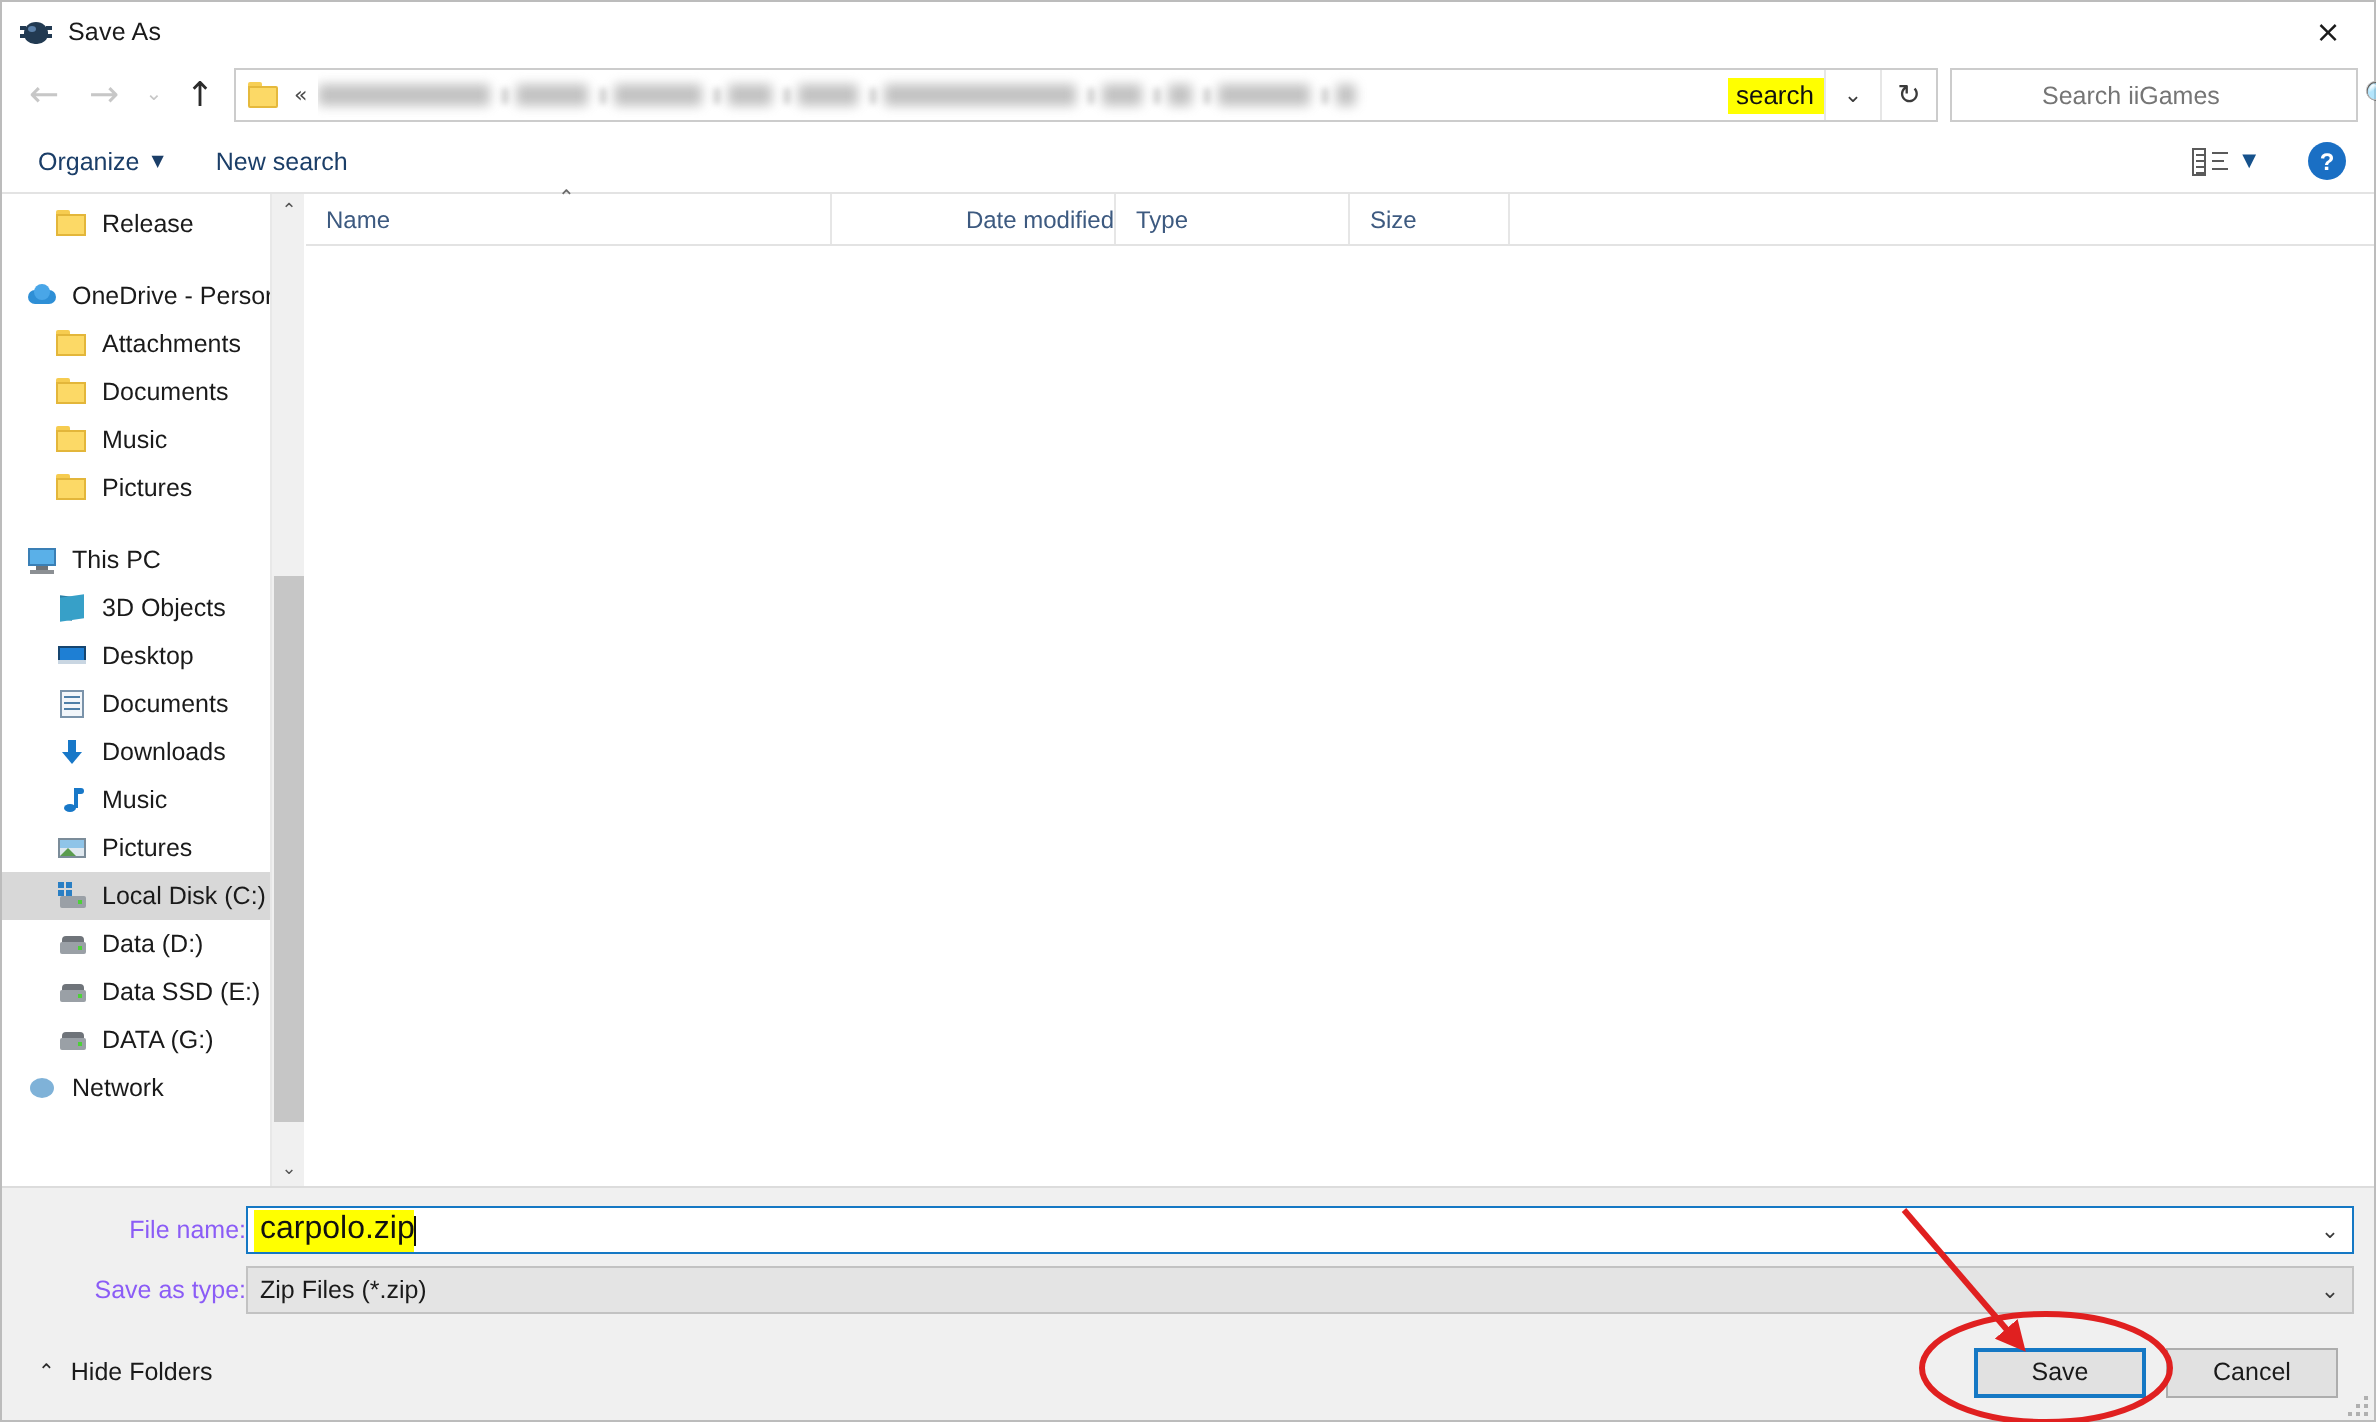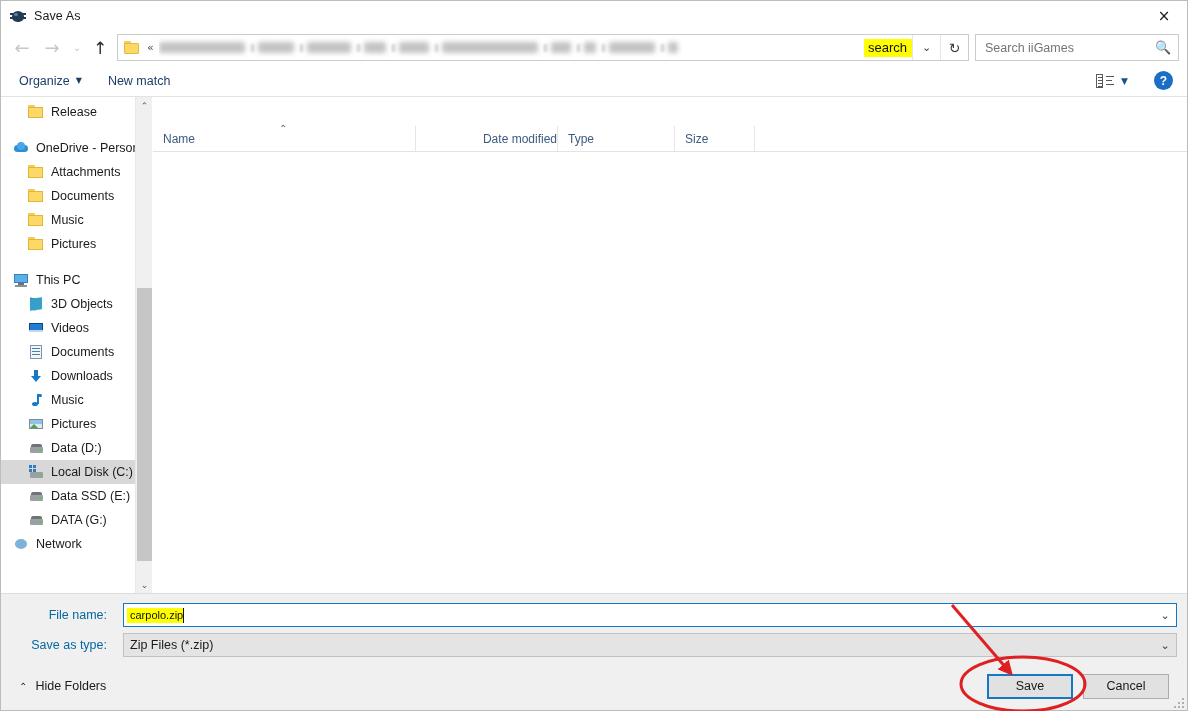"Search iiGames" #search-input { margin-left: none -> 36px }
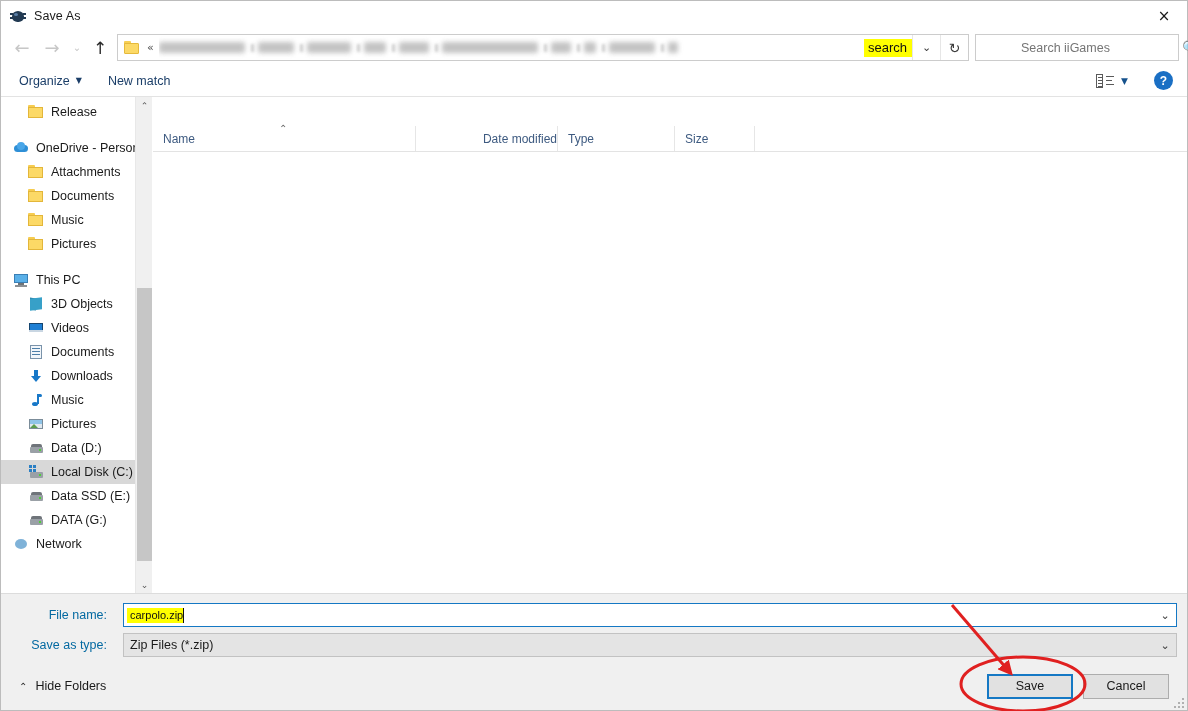"New match" span { text: match -> search }
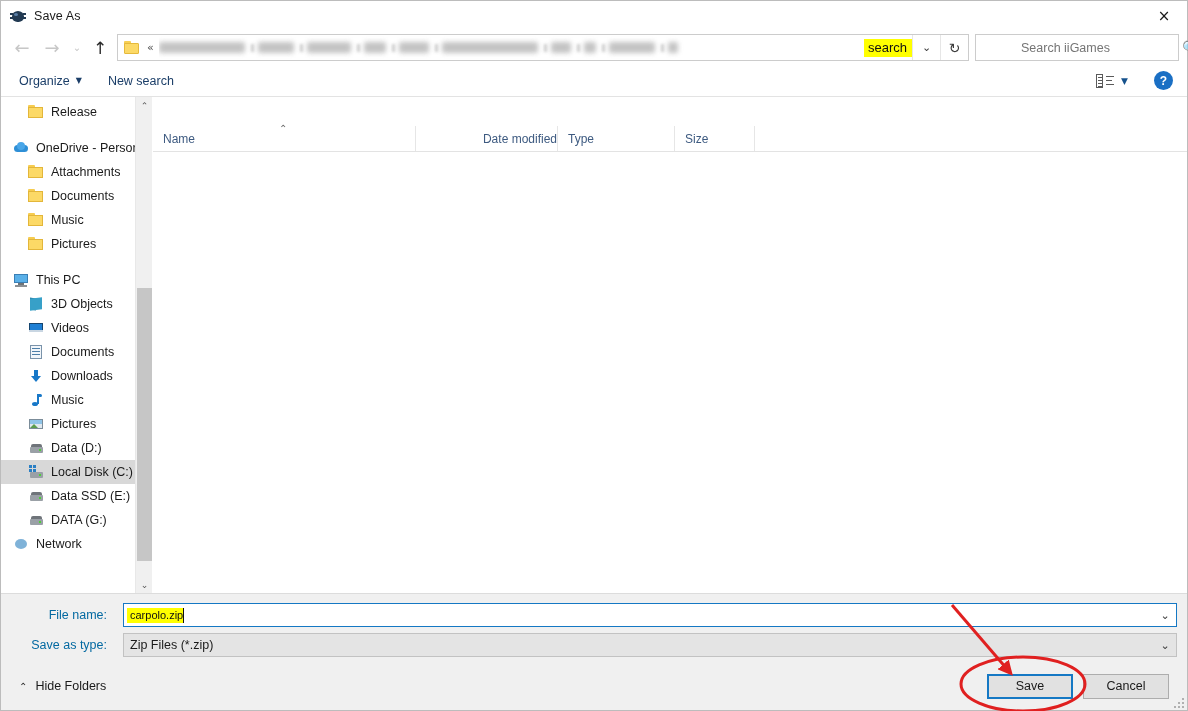"Name" #list-pane { margin-top: 29px -> none }
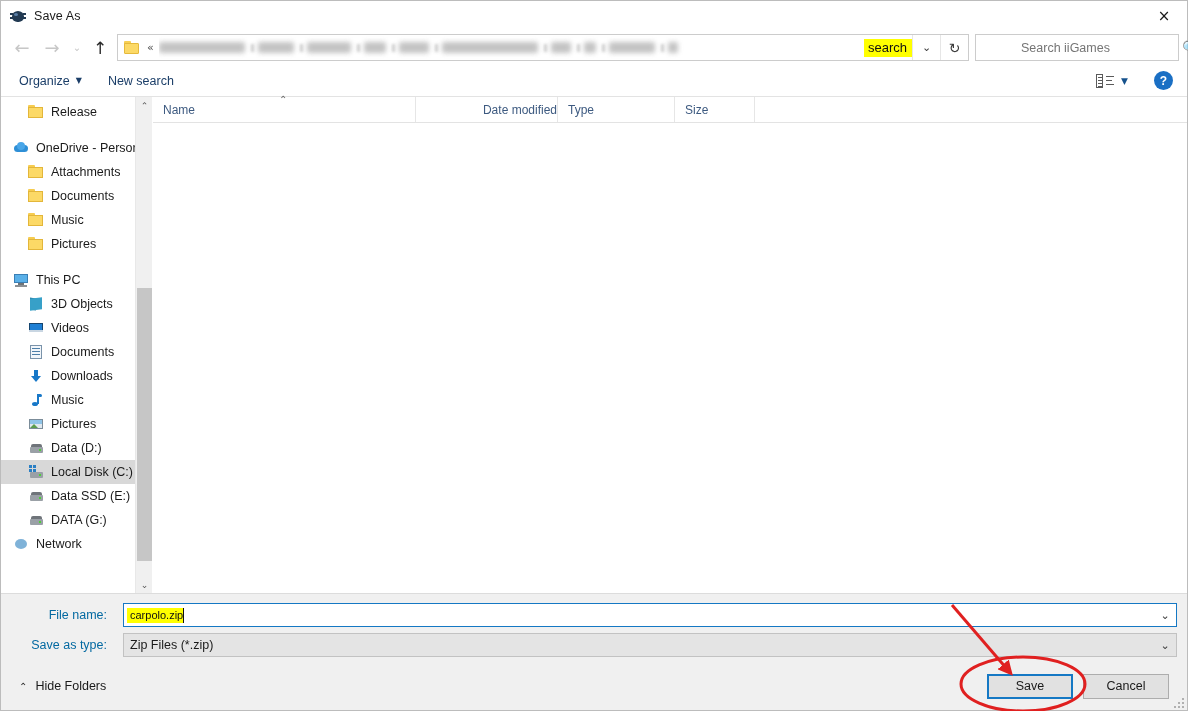"Videos" span.tree-label { text: Videos -> Desktop }
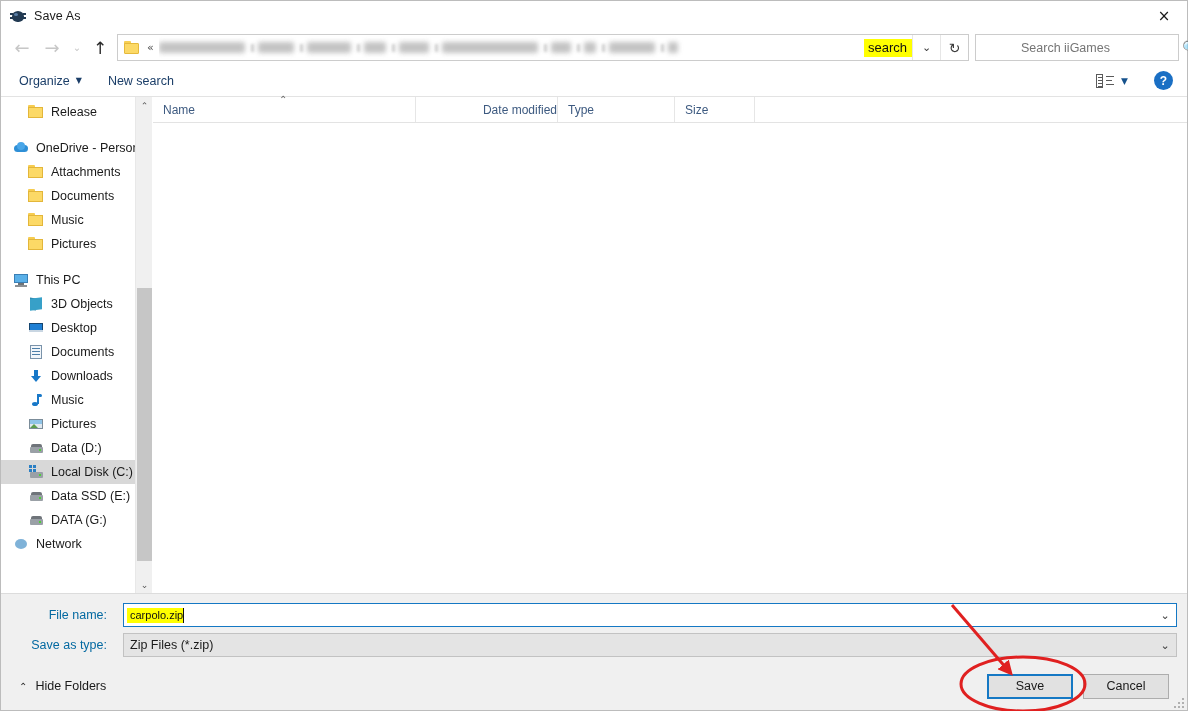"Data (D:)" div.tree-item { order: before "Local Disk (C:)" -> after "Local Disk (C:)" }
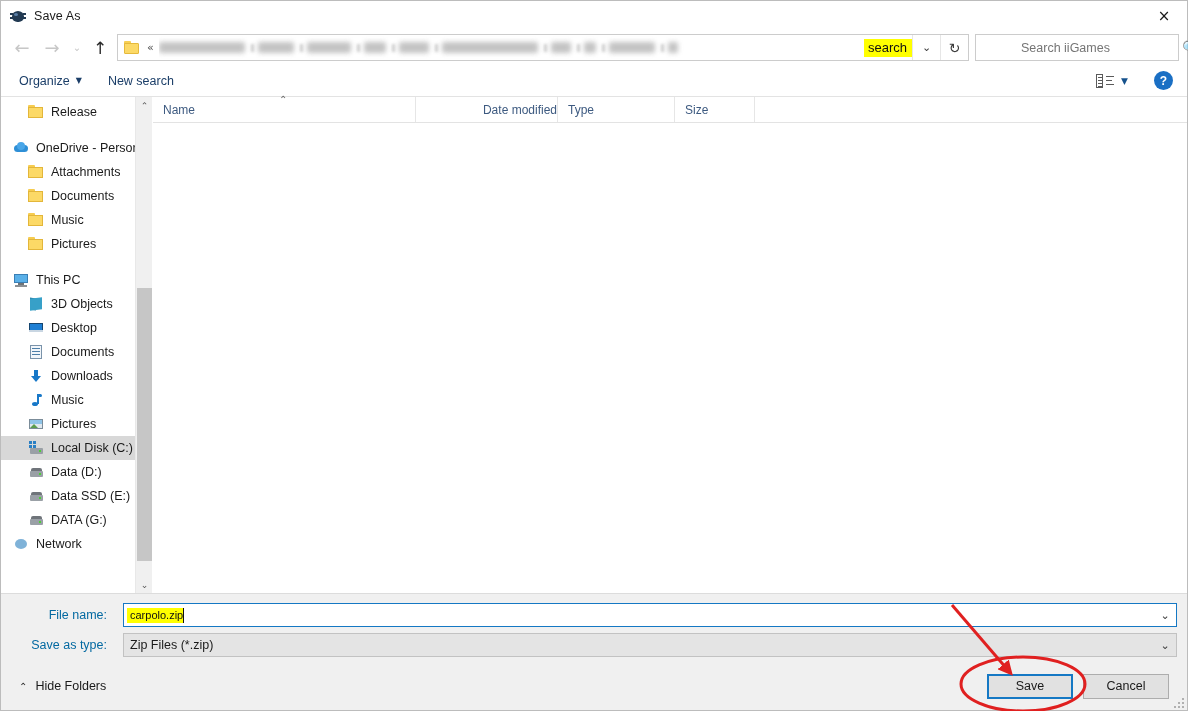"File name:" .form-label { color: #0369a1 -> #8b5cf6; padding-right: 16px -> 0 }
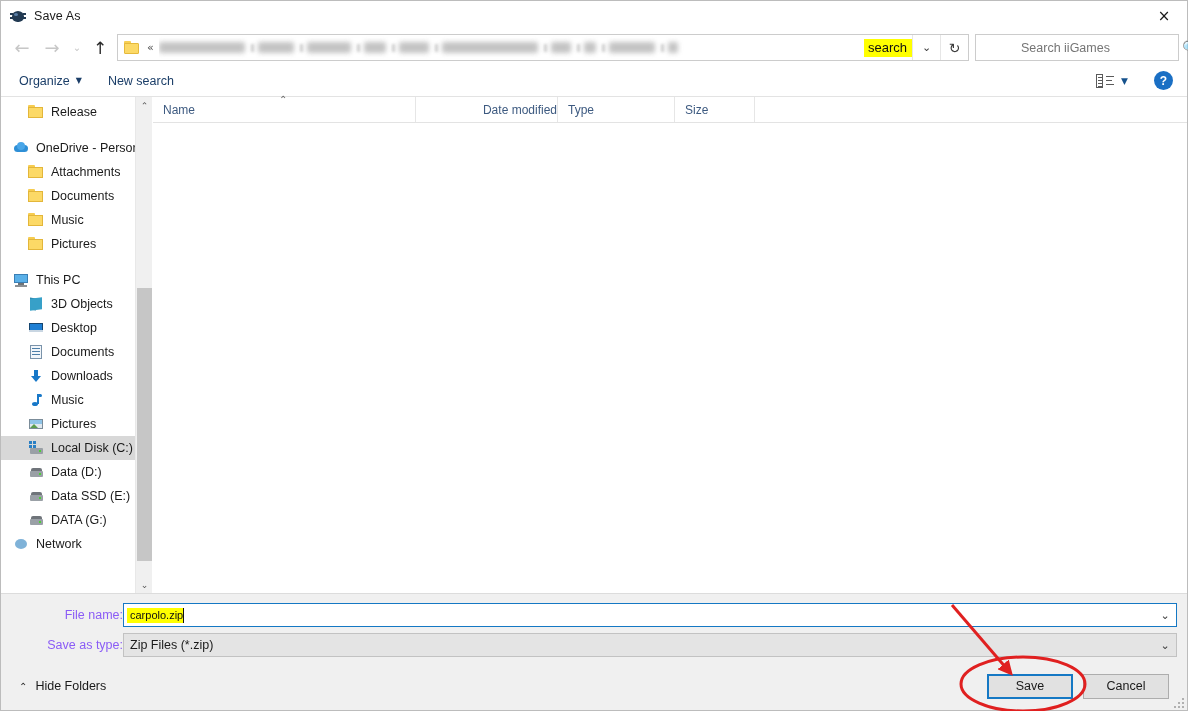"carpolo.zip" #filename-value { font-size: 11px -> 16px }
